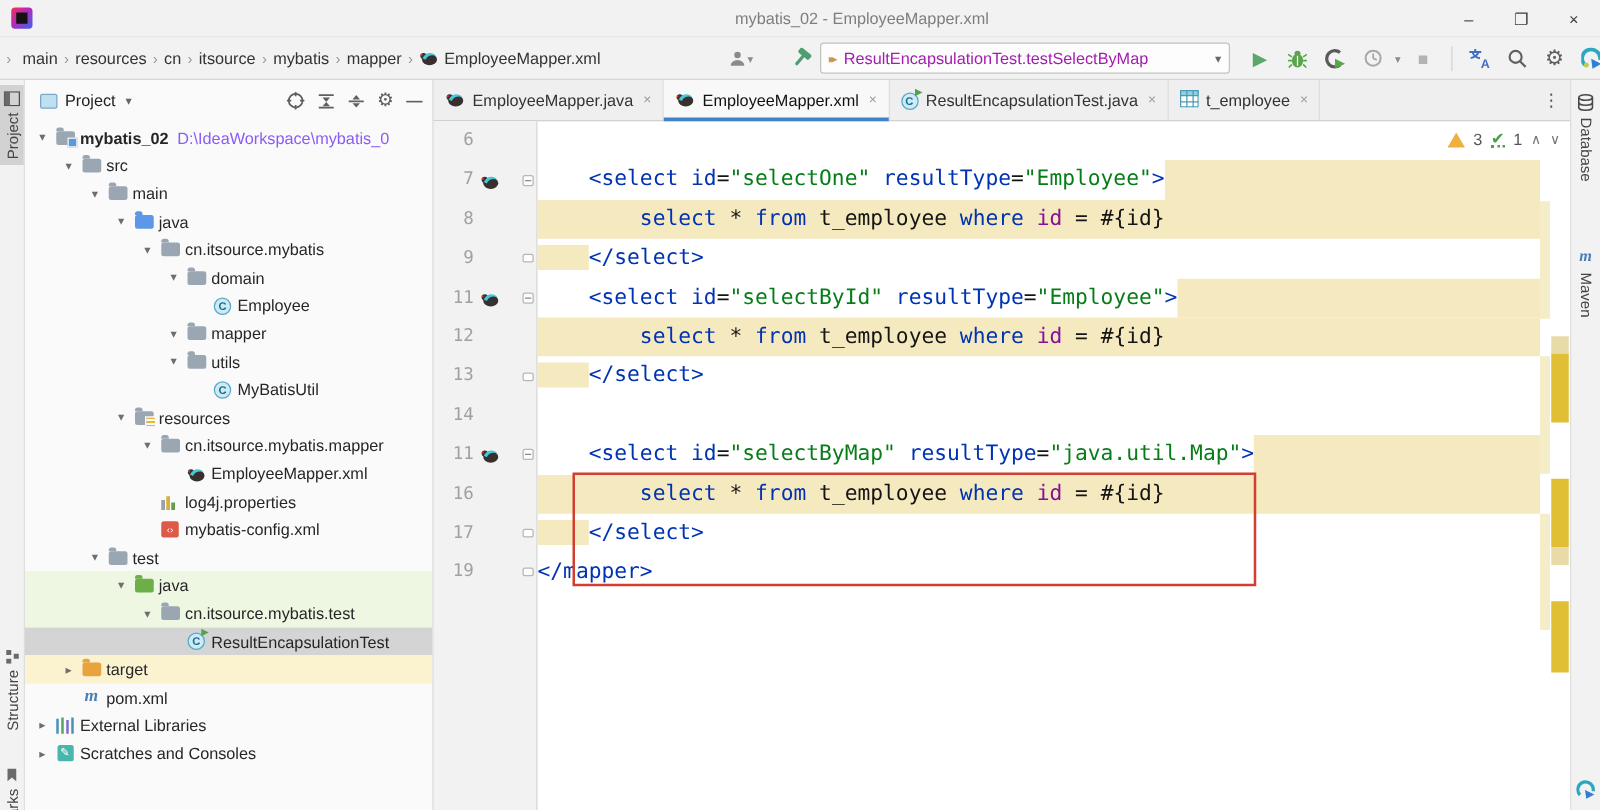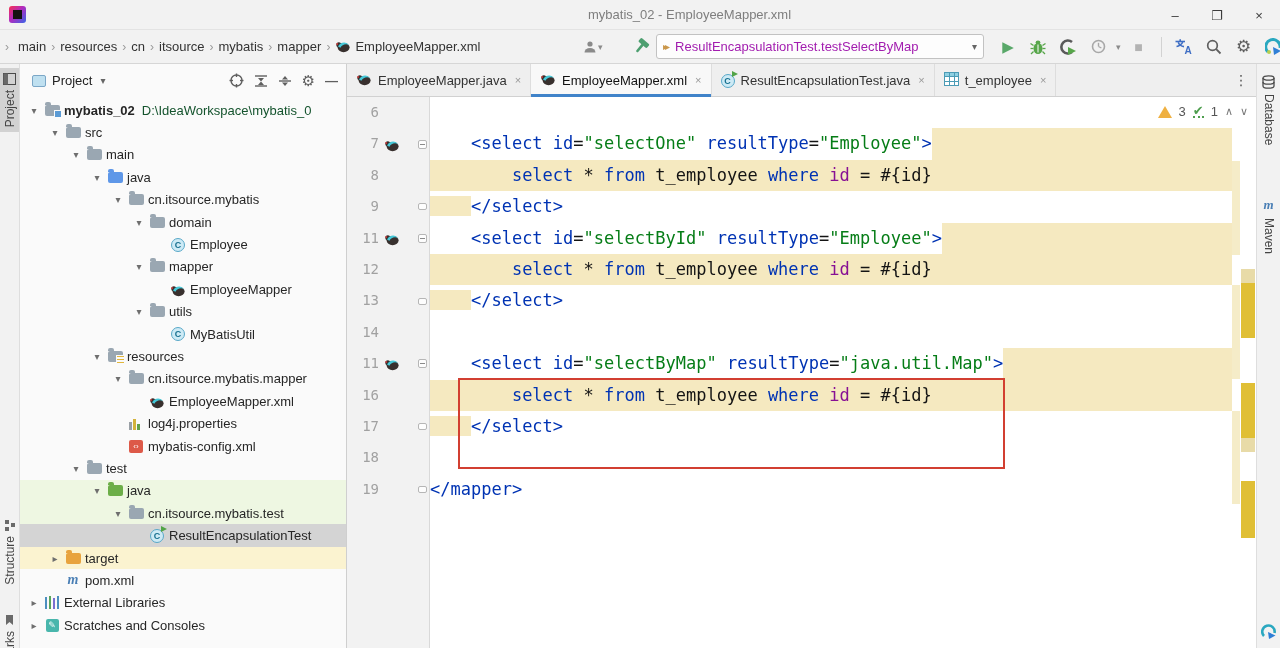"D:\IdeaWorkspace\mybatis_0" .tsuffix { color: #14532d -> #8b5cf6 }
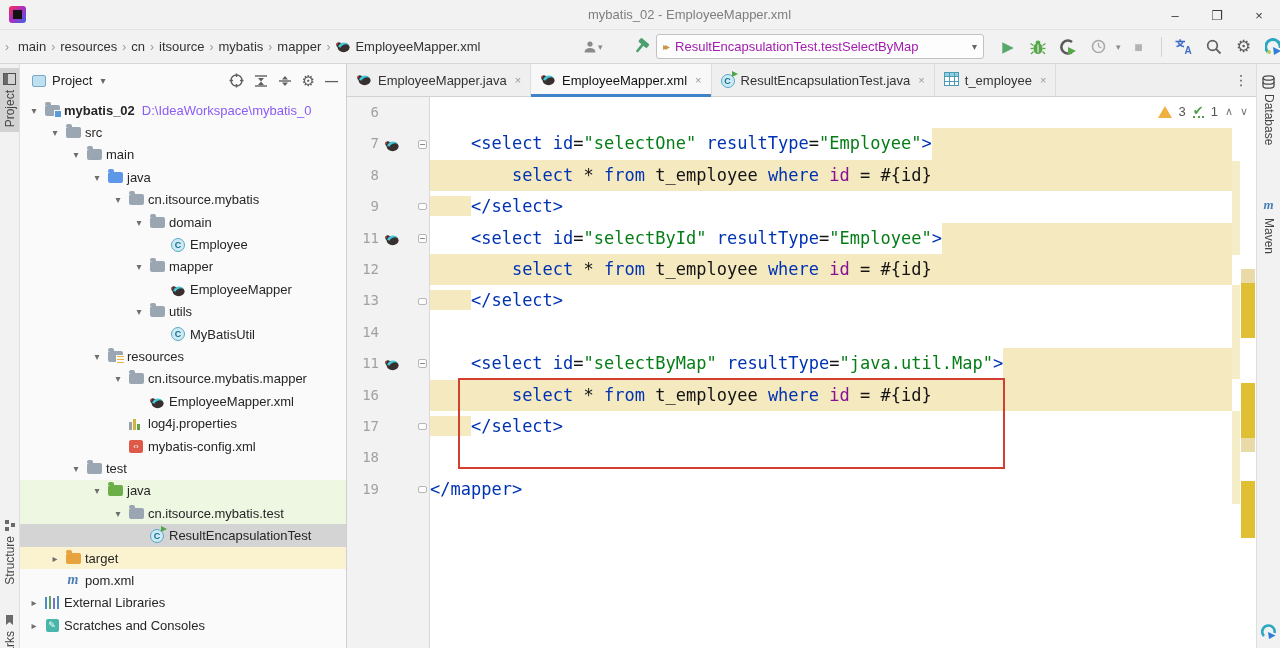"EmployeeMapper" div.tree-row { html: <div> <span></span> <span> <svg> <ellipse></ellipse> <circle></circle> <path></path> <circle></circle> </svg> </span> <span>EmployeeMapper</span> </div> -> none }
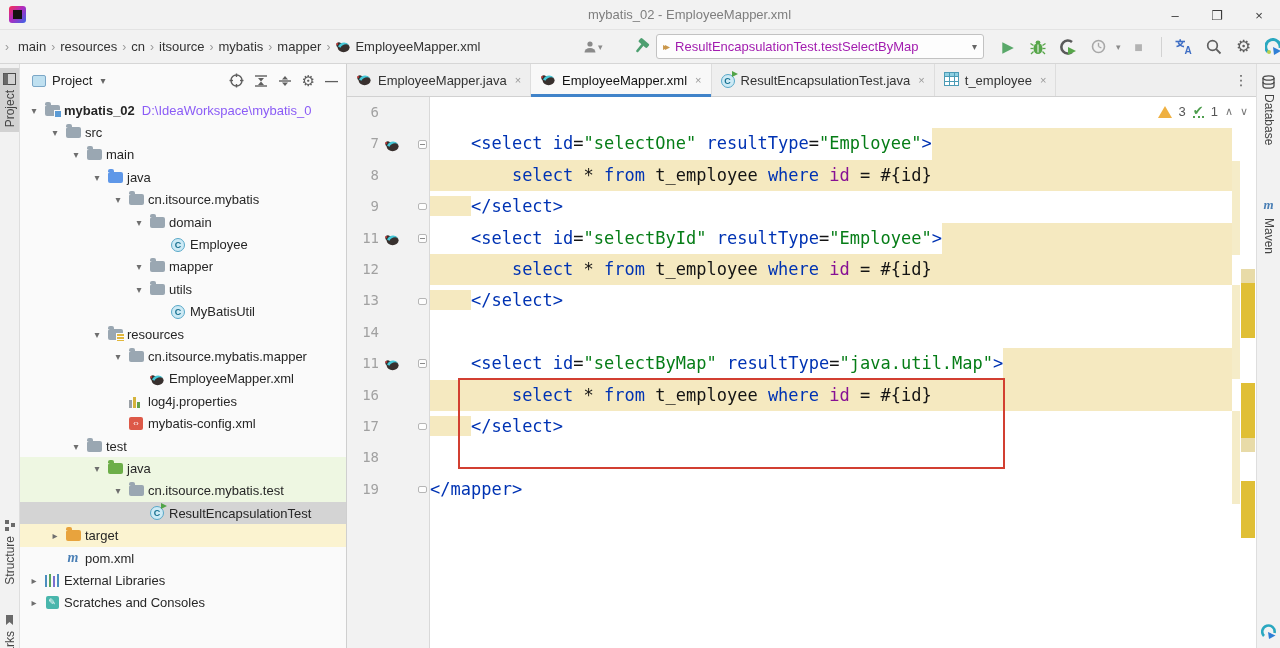"18" div.code-line { html: <div> <span>18</span> <span></span> <span></span> <div> <span></span> <span></span> </div> </div> -> none }
